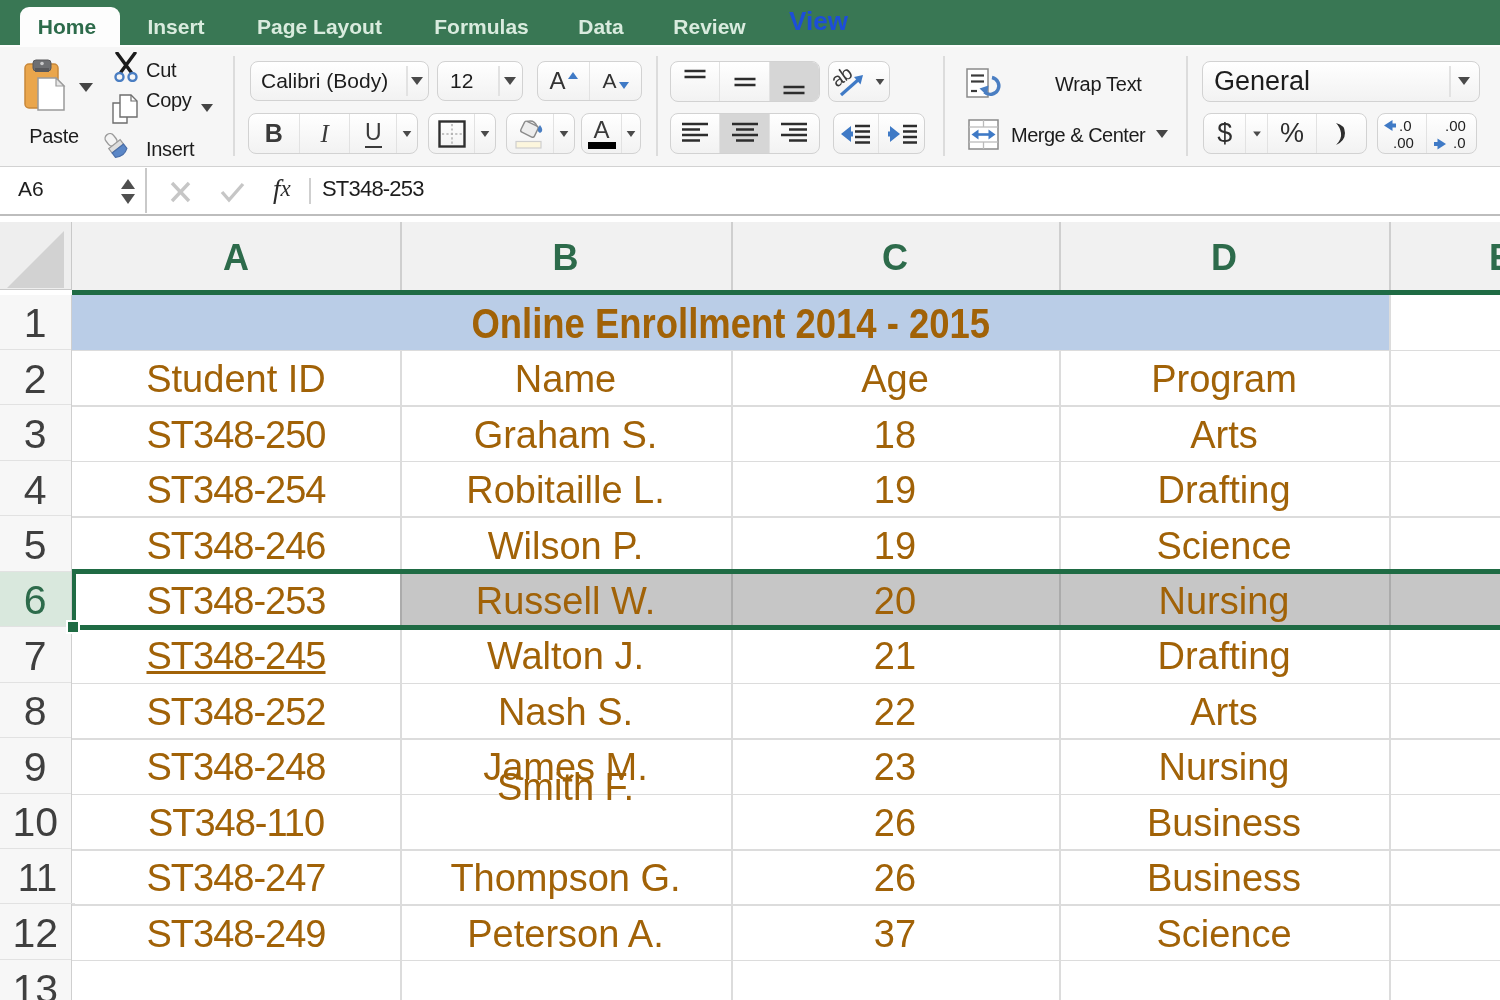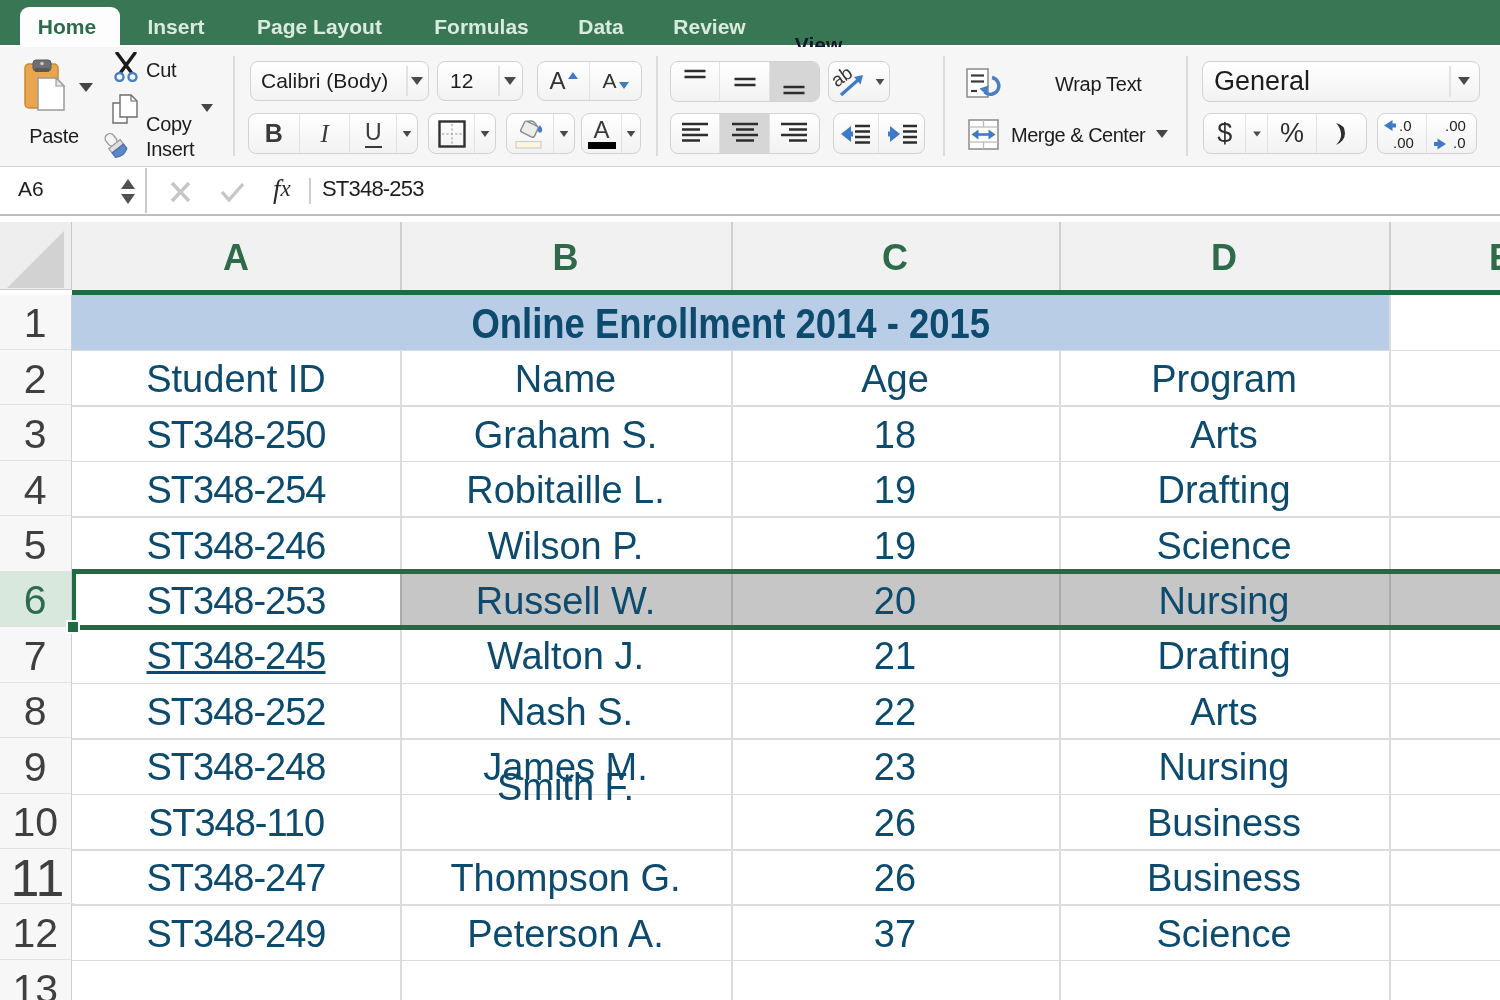"View" div.a { color: #0f172a -> #1d4ed8; font-size: 21px -> 26px; top: 24px -> 1px }
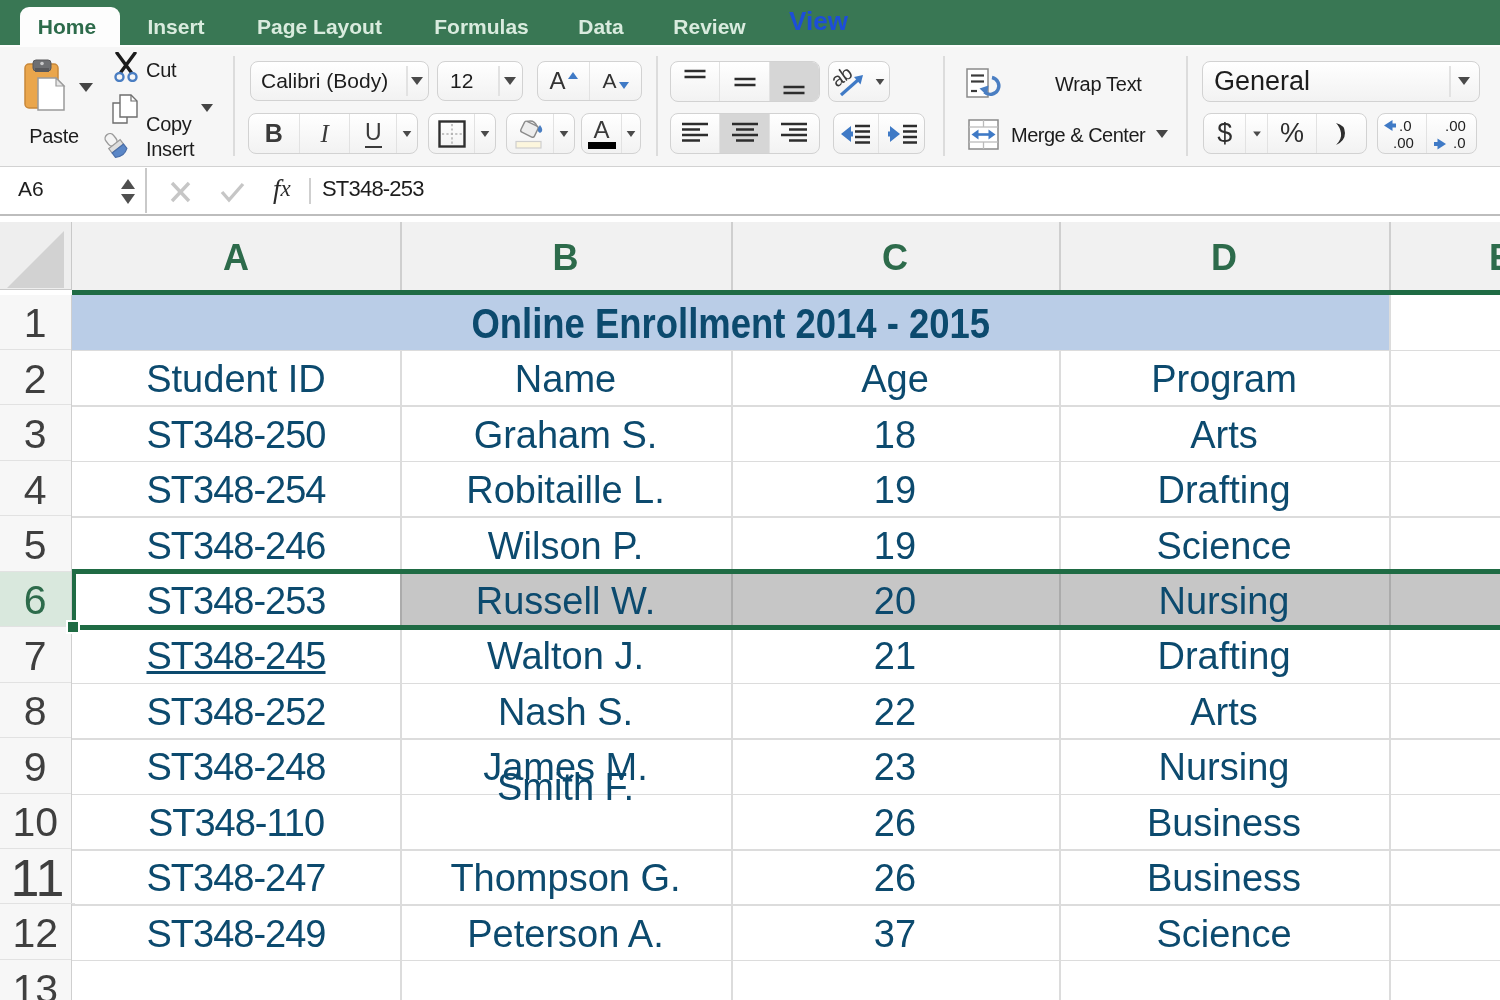"Copy" div.a { top: 113px -> 89px }
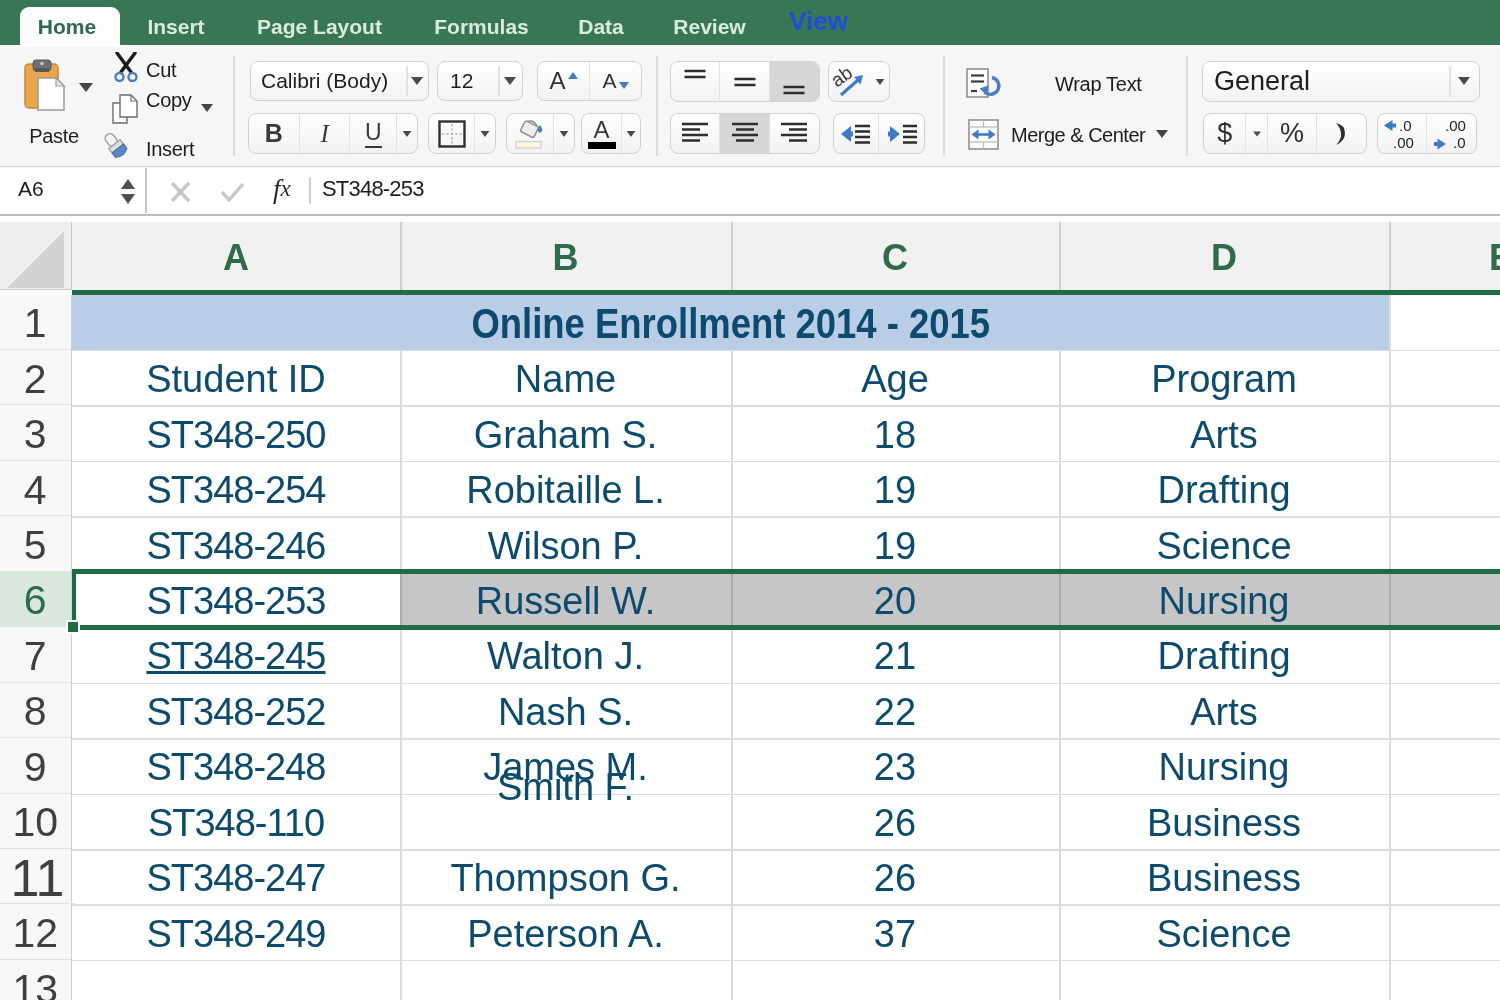"Online Enrollment 2014 - 2015" .cellv { color: #0c4a6e -> #a16207 }
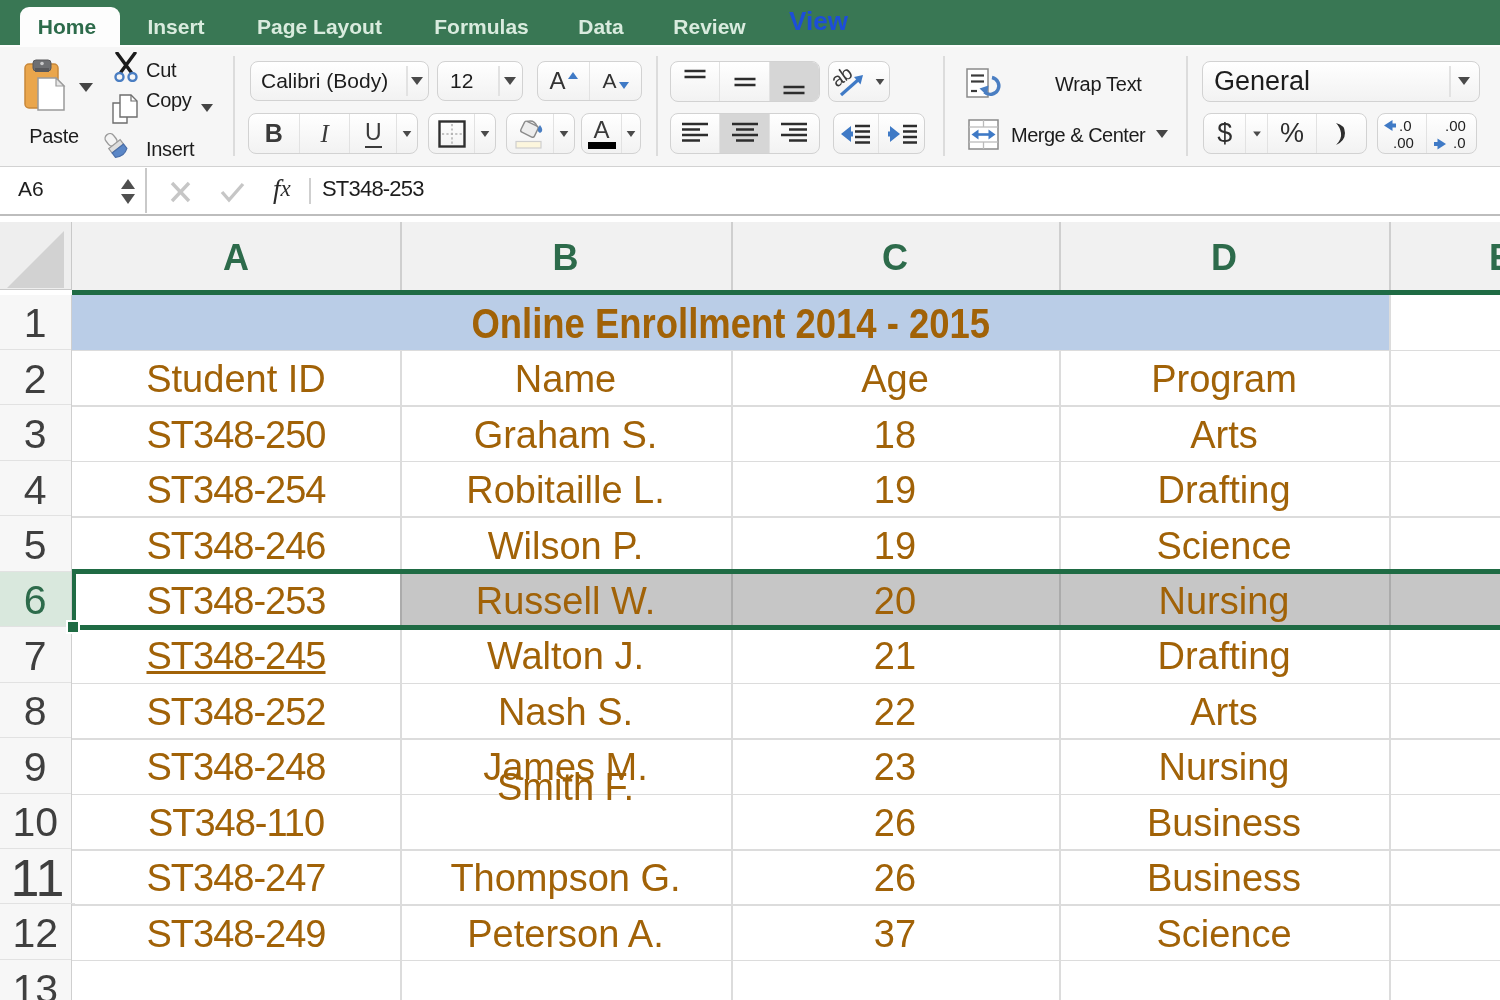"11" div.a { font-size: 52px -> 38px }
